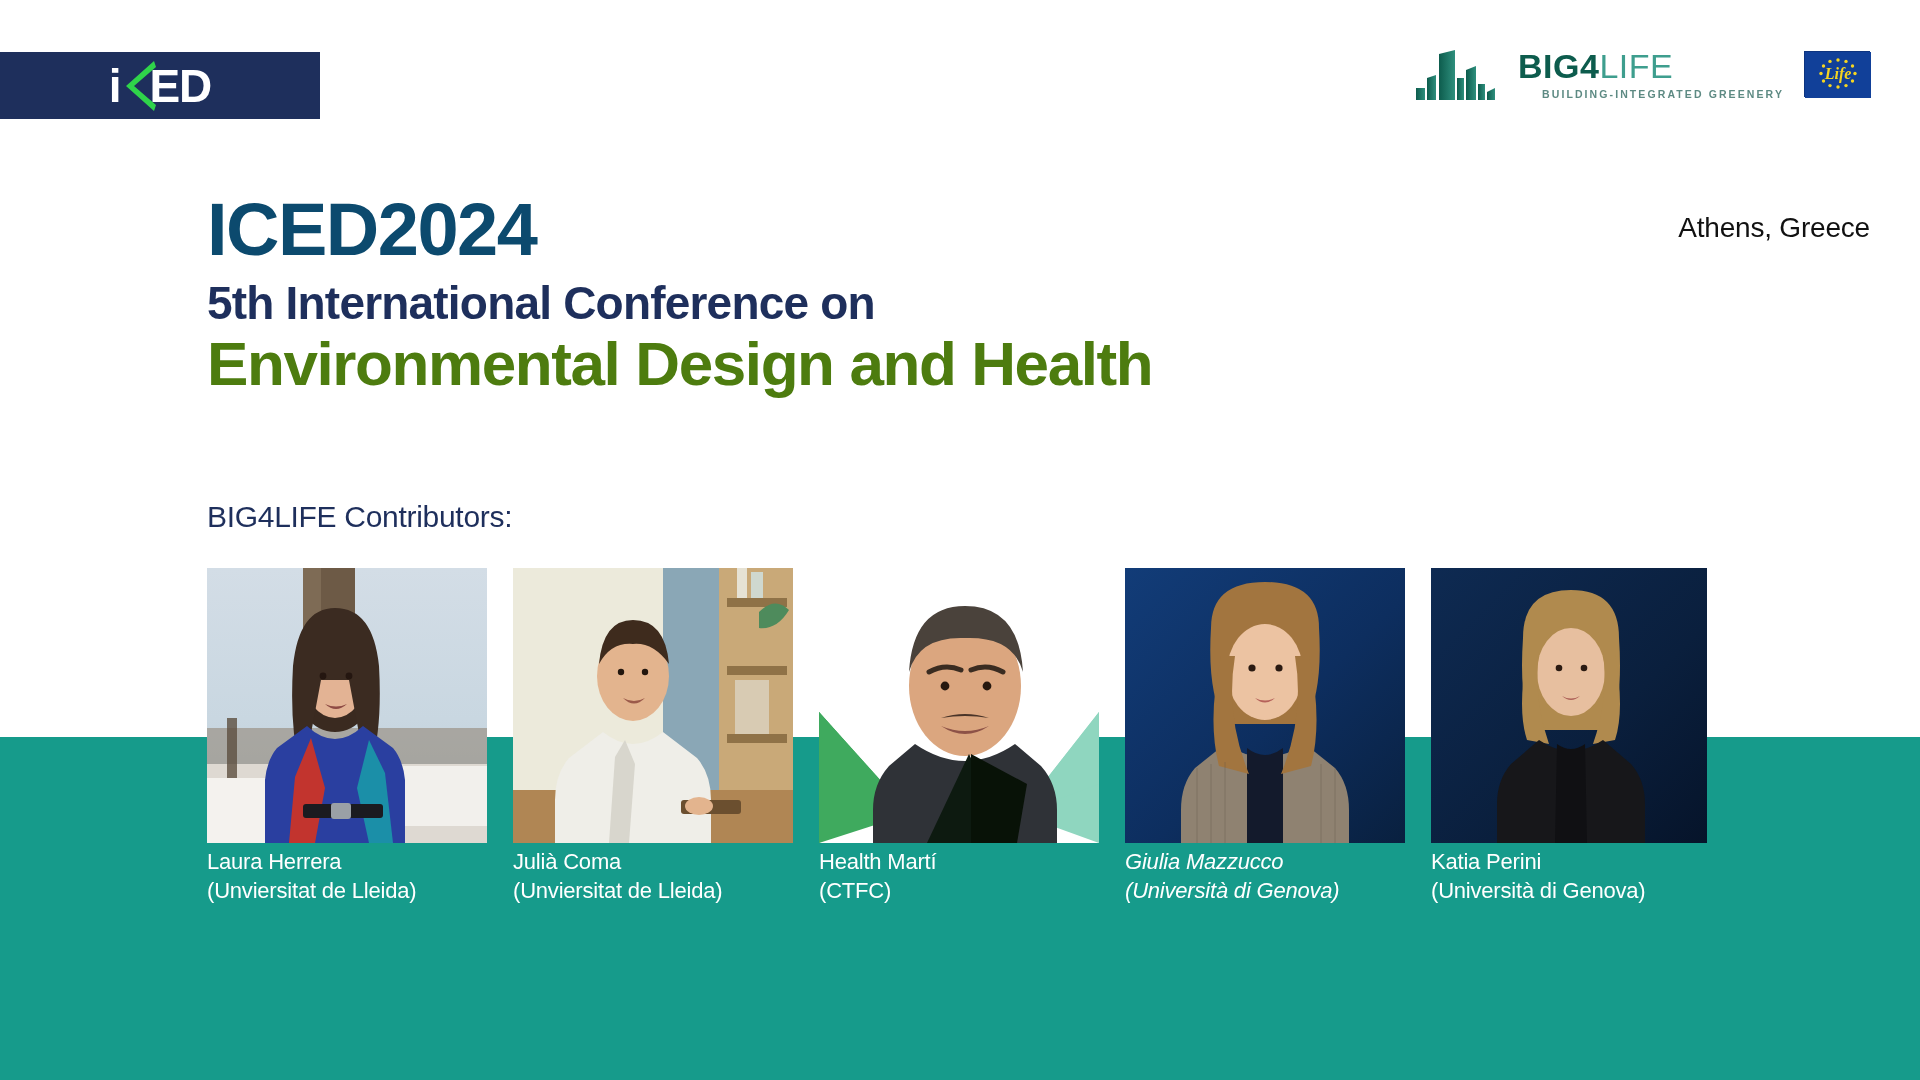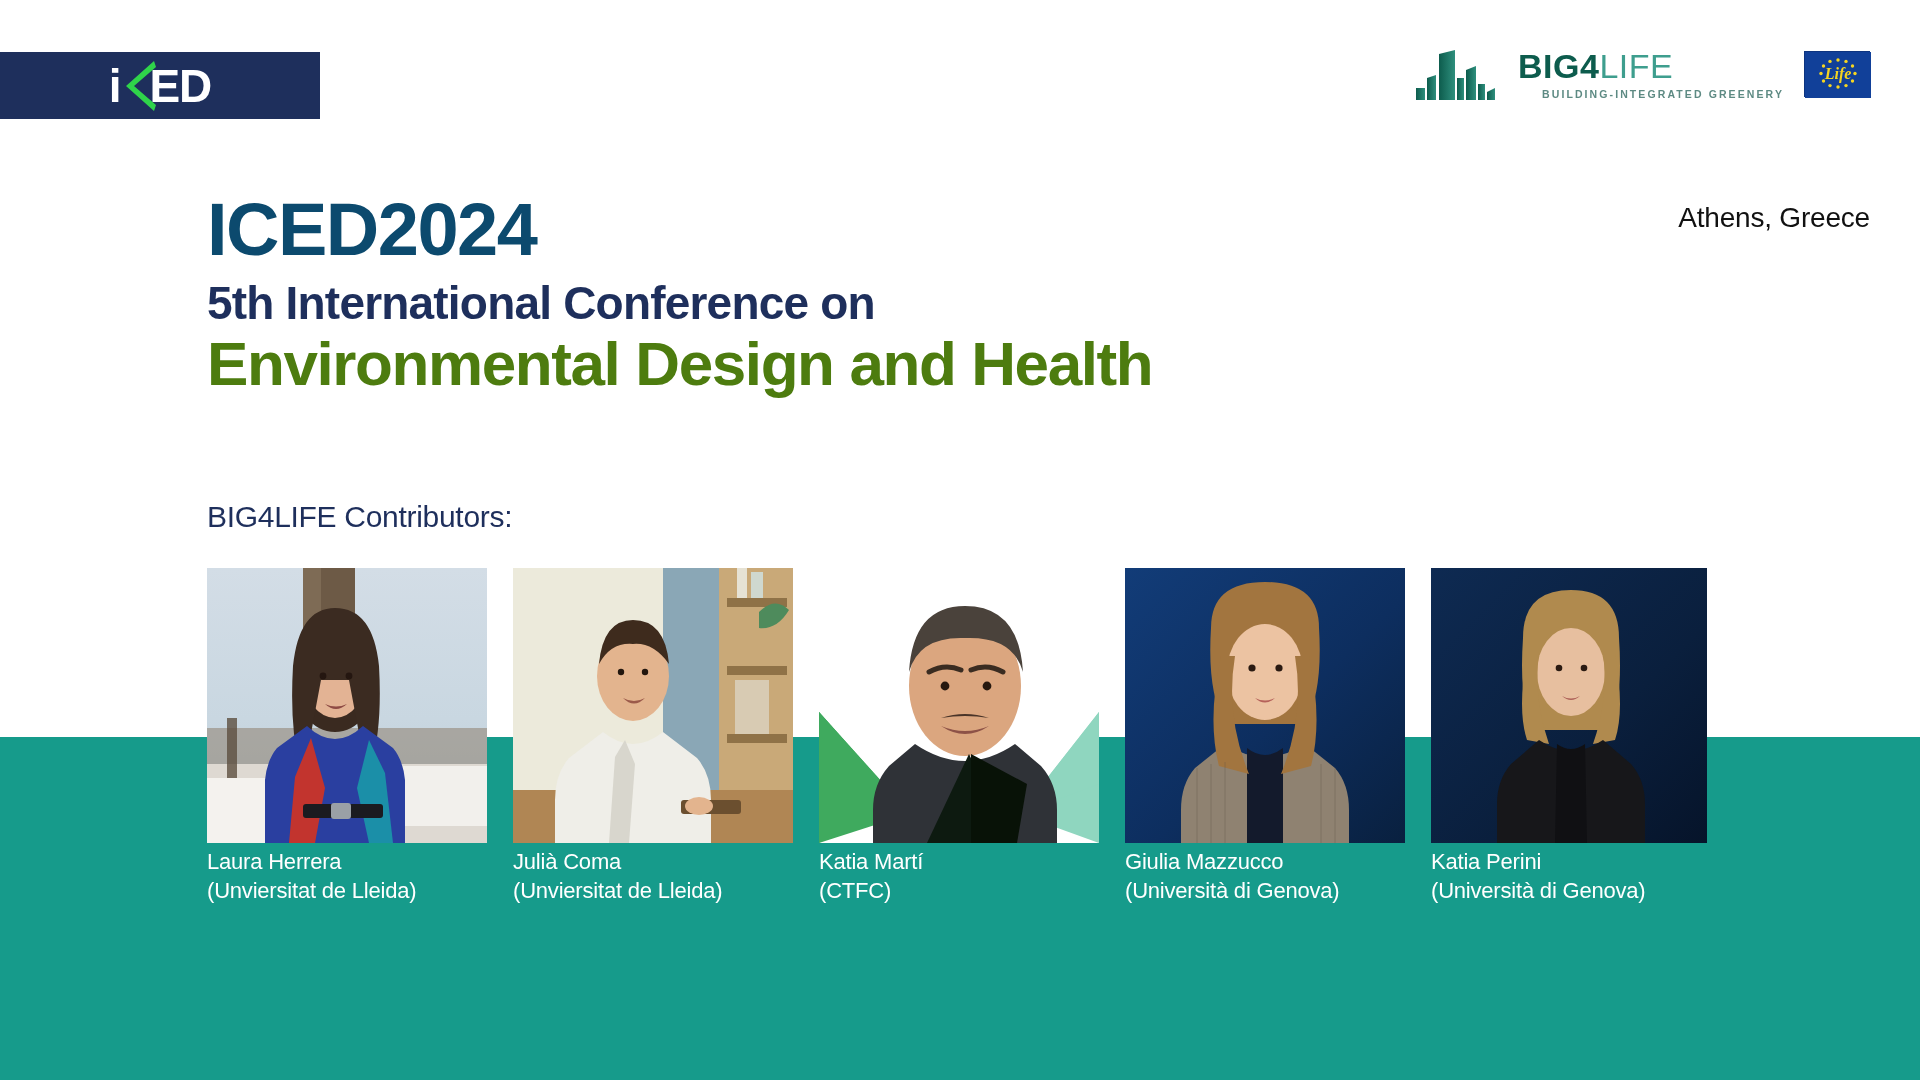"Athens, Greece" .d-place { margin-top: 2px -> 12px }
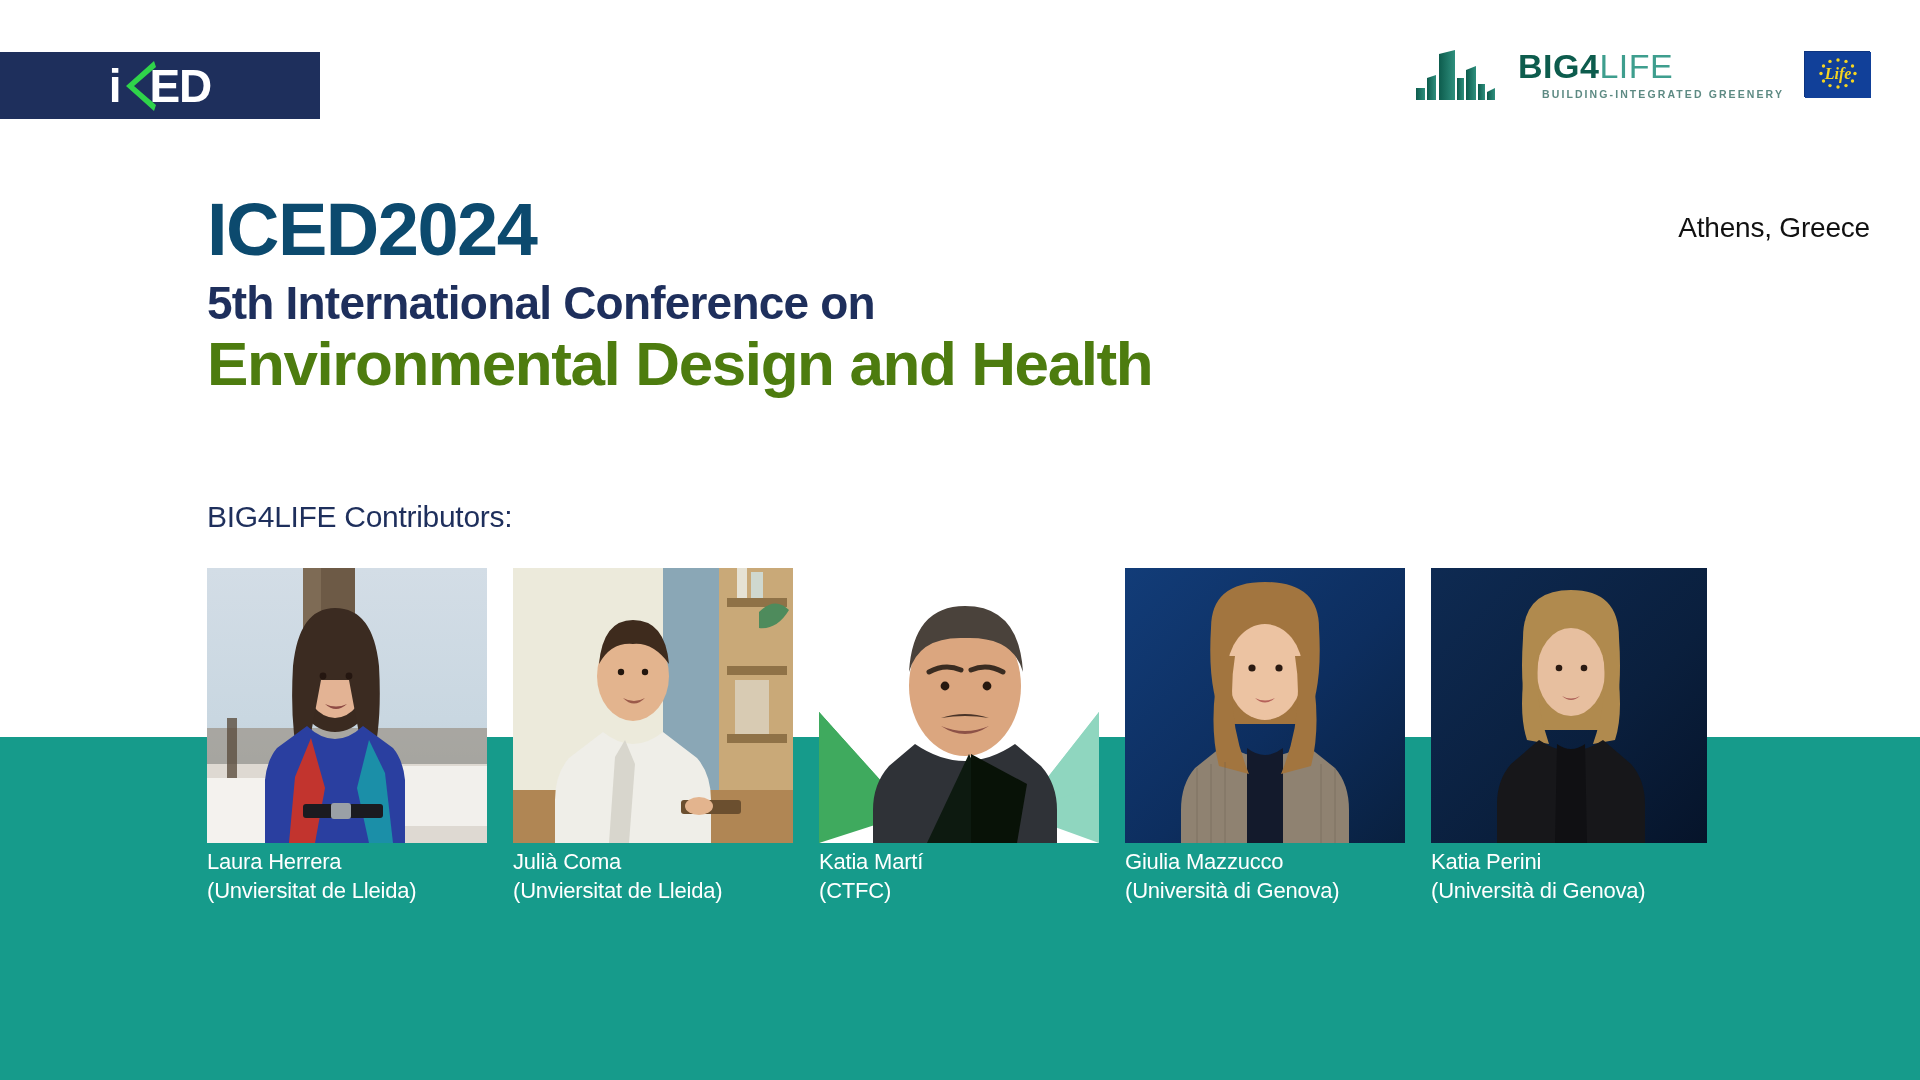"Katia Martí" div.name-line1 { text: Katia -> Health }
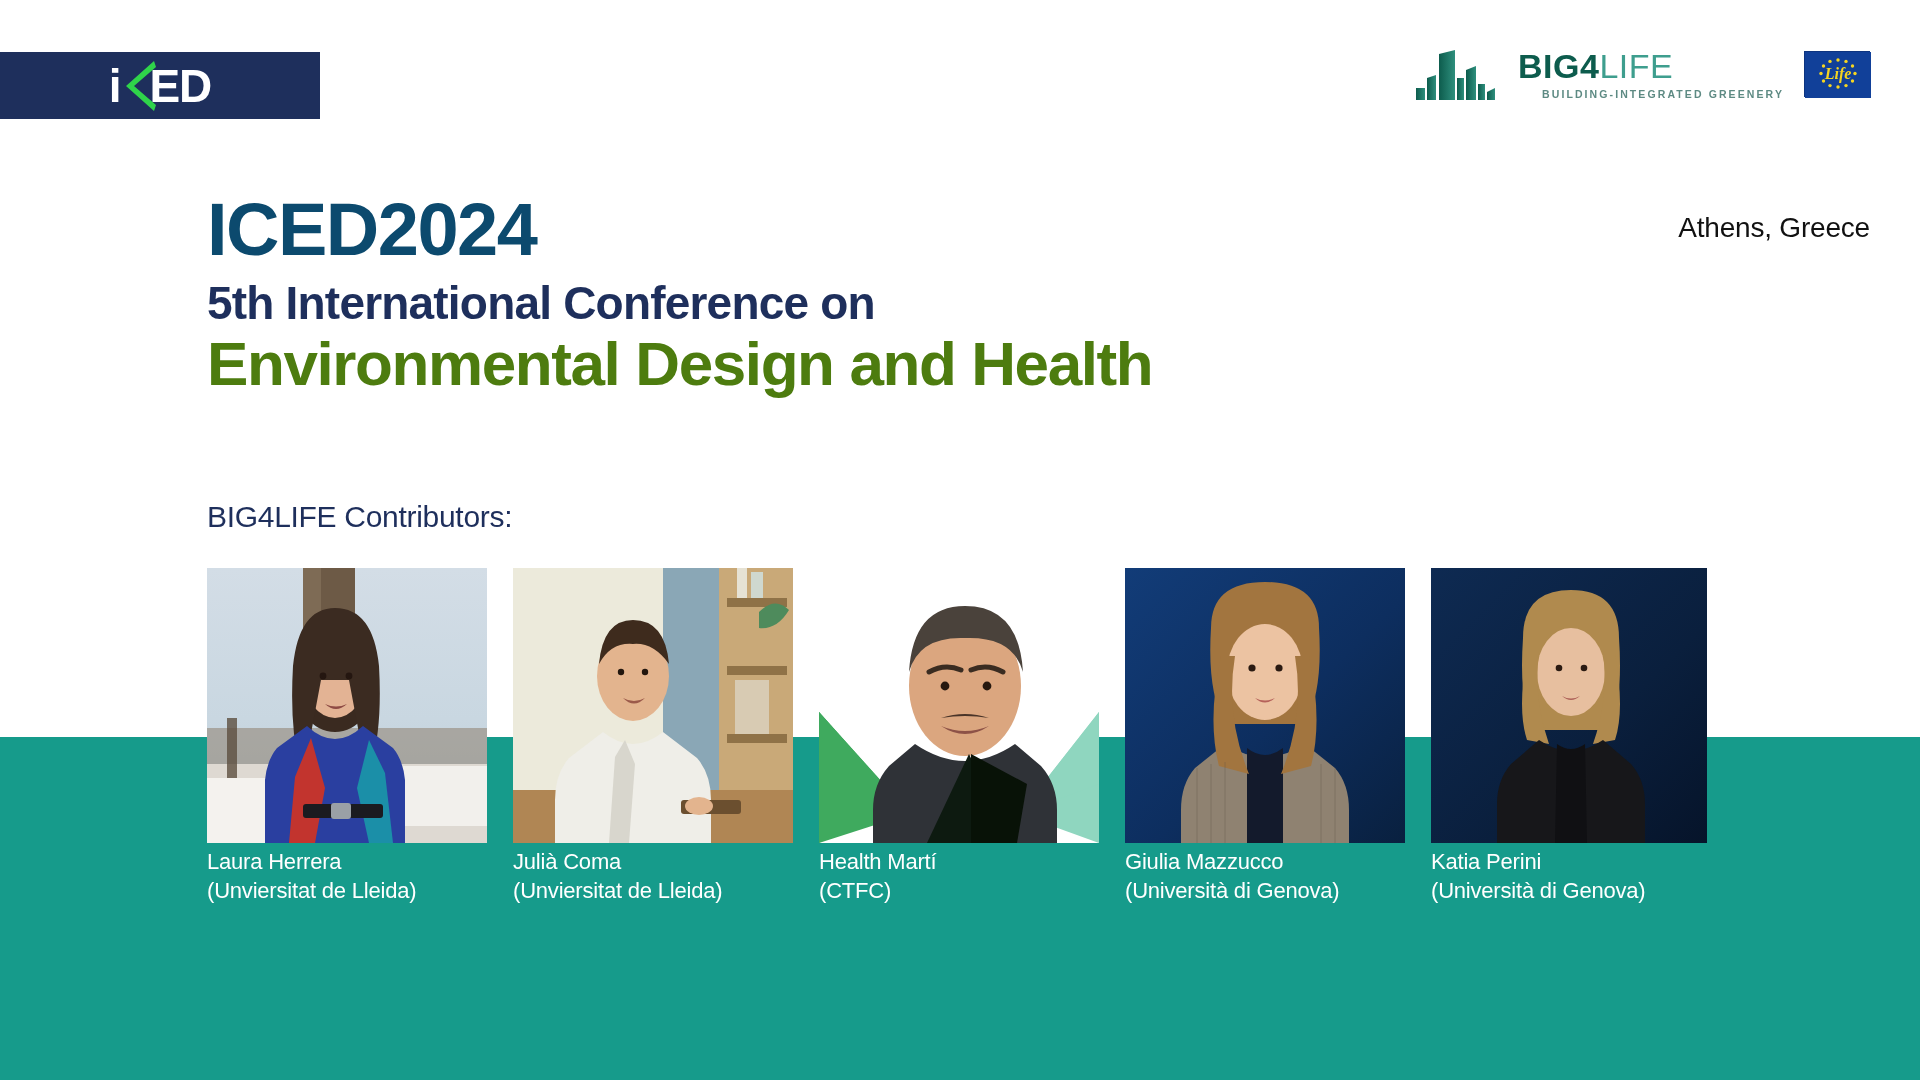"Giulia Mazzucco" div.name-item { font-style: none -> italic }
